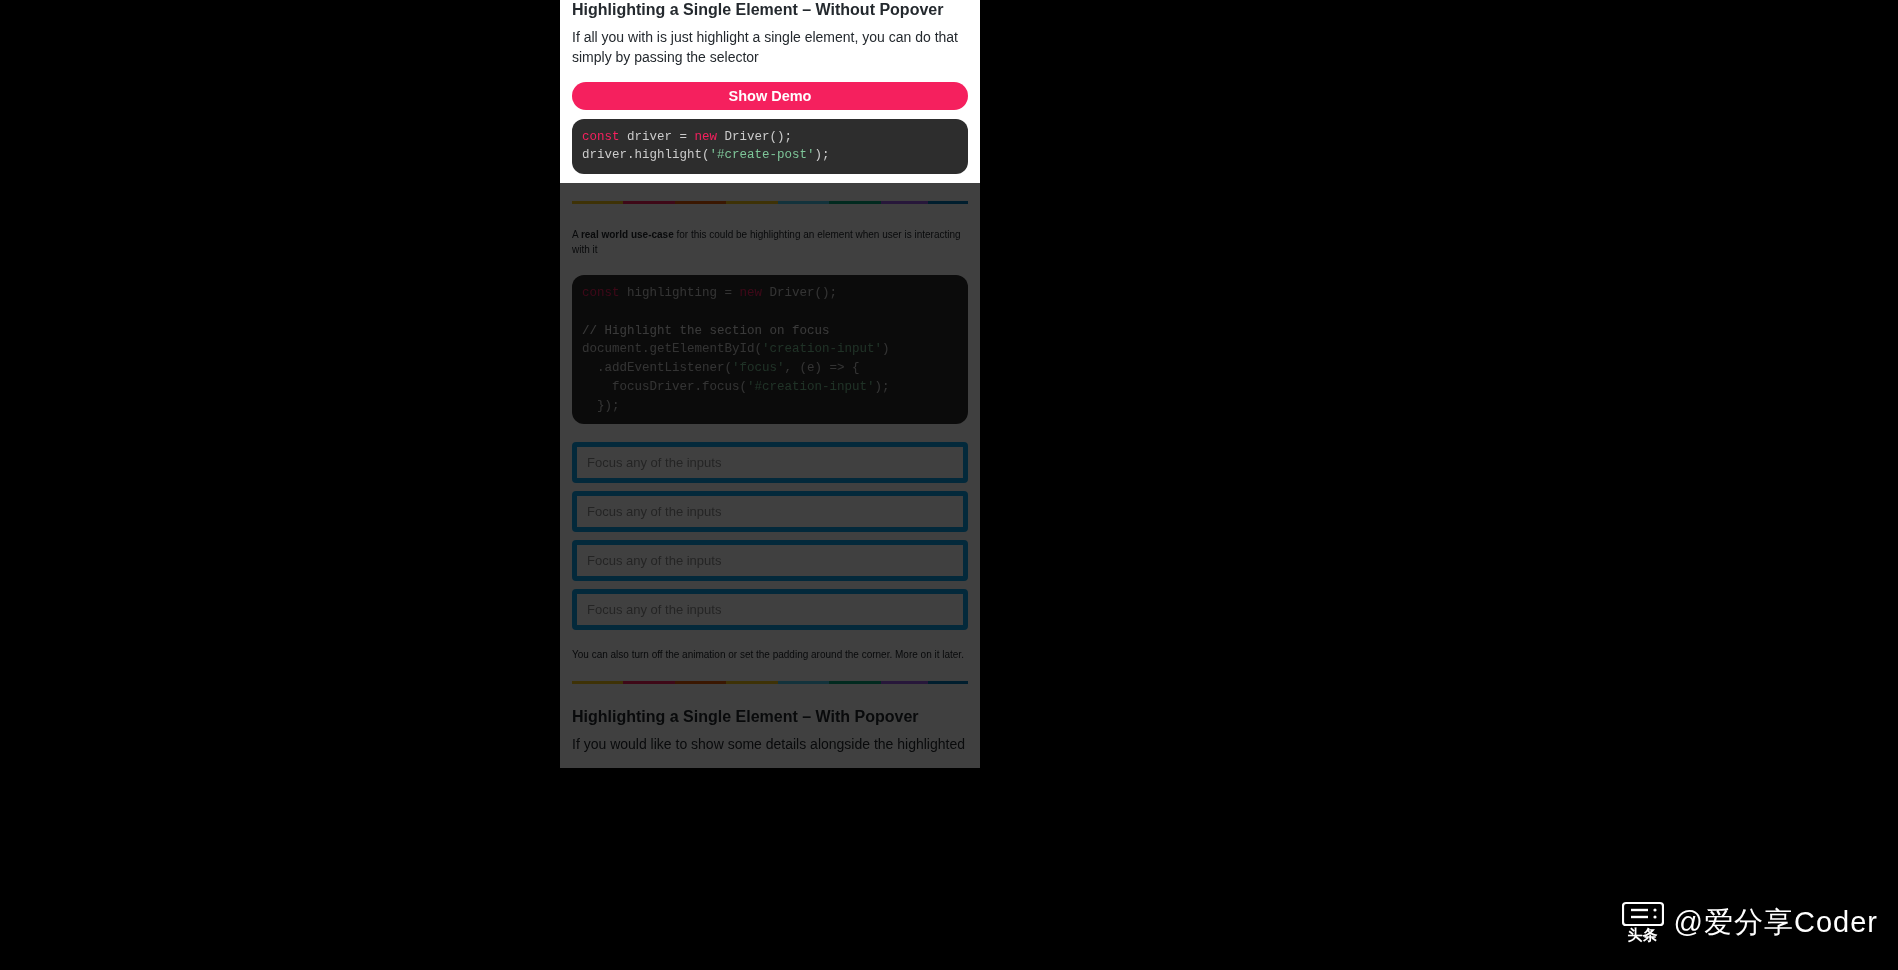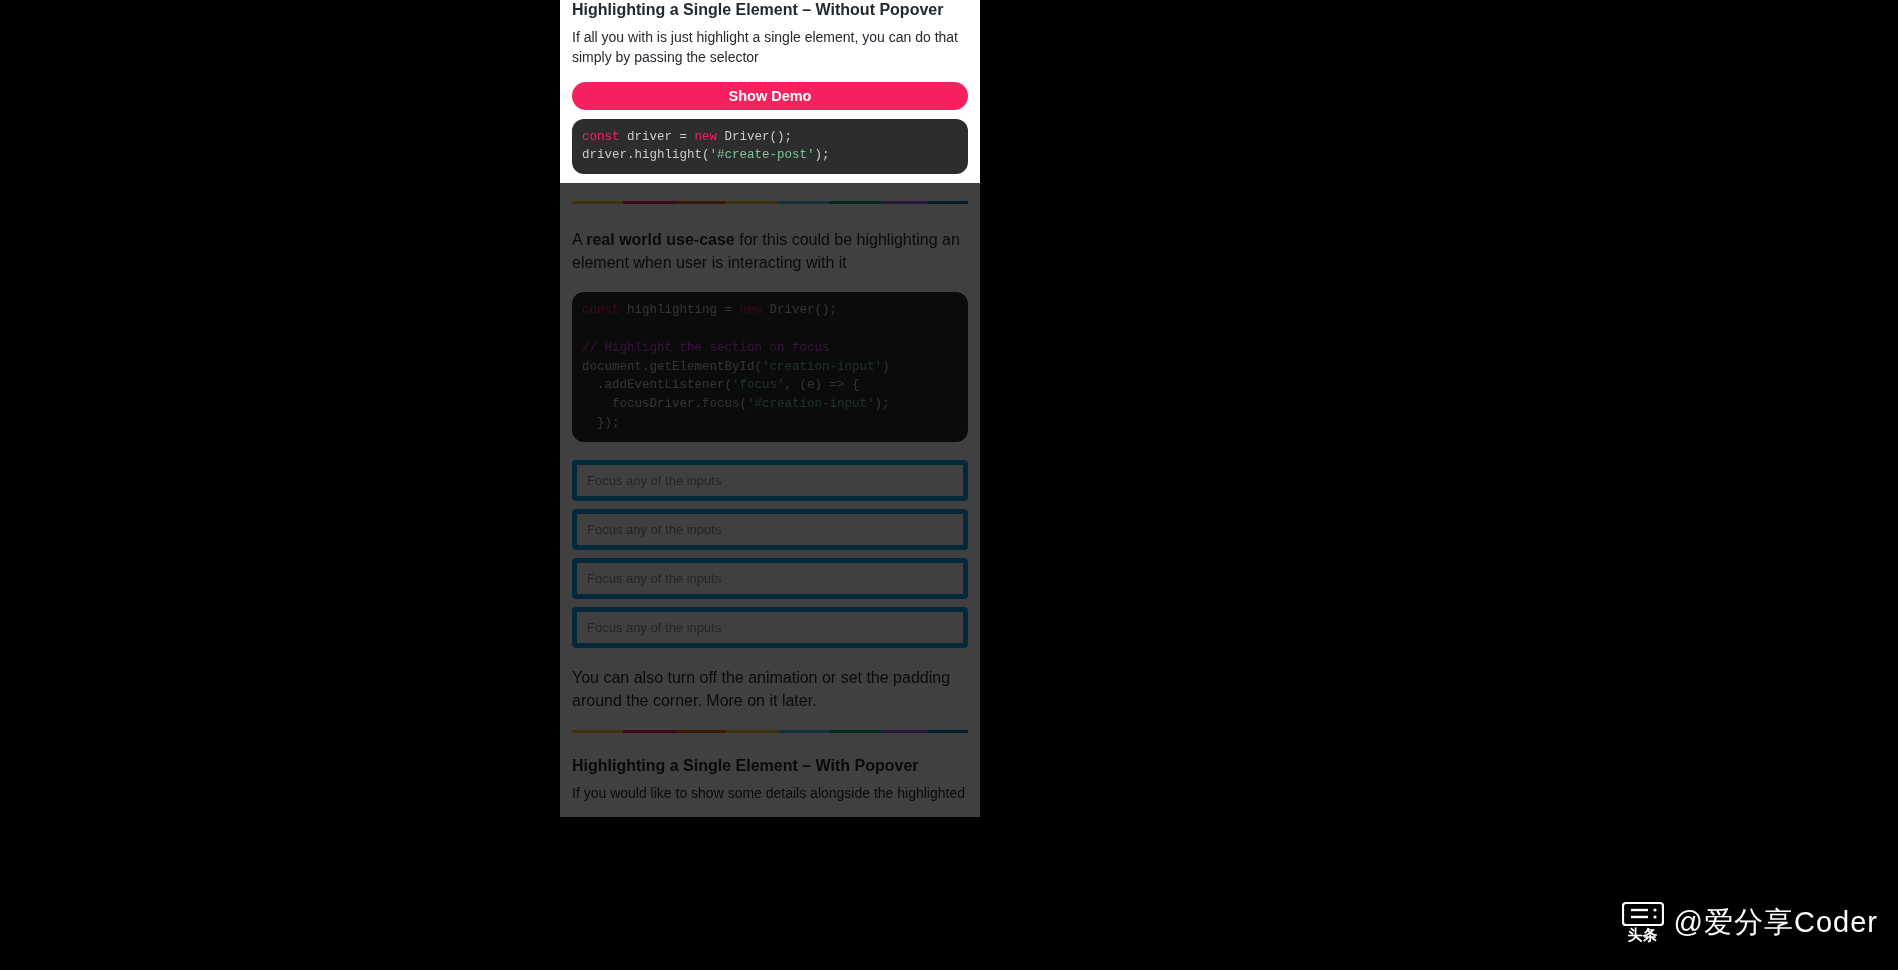"A real world use-case for" .body-text { font-size: 16px -> 10px }
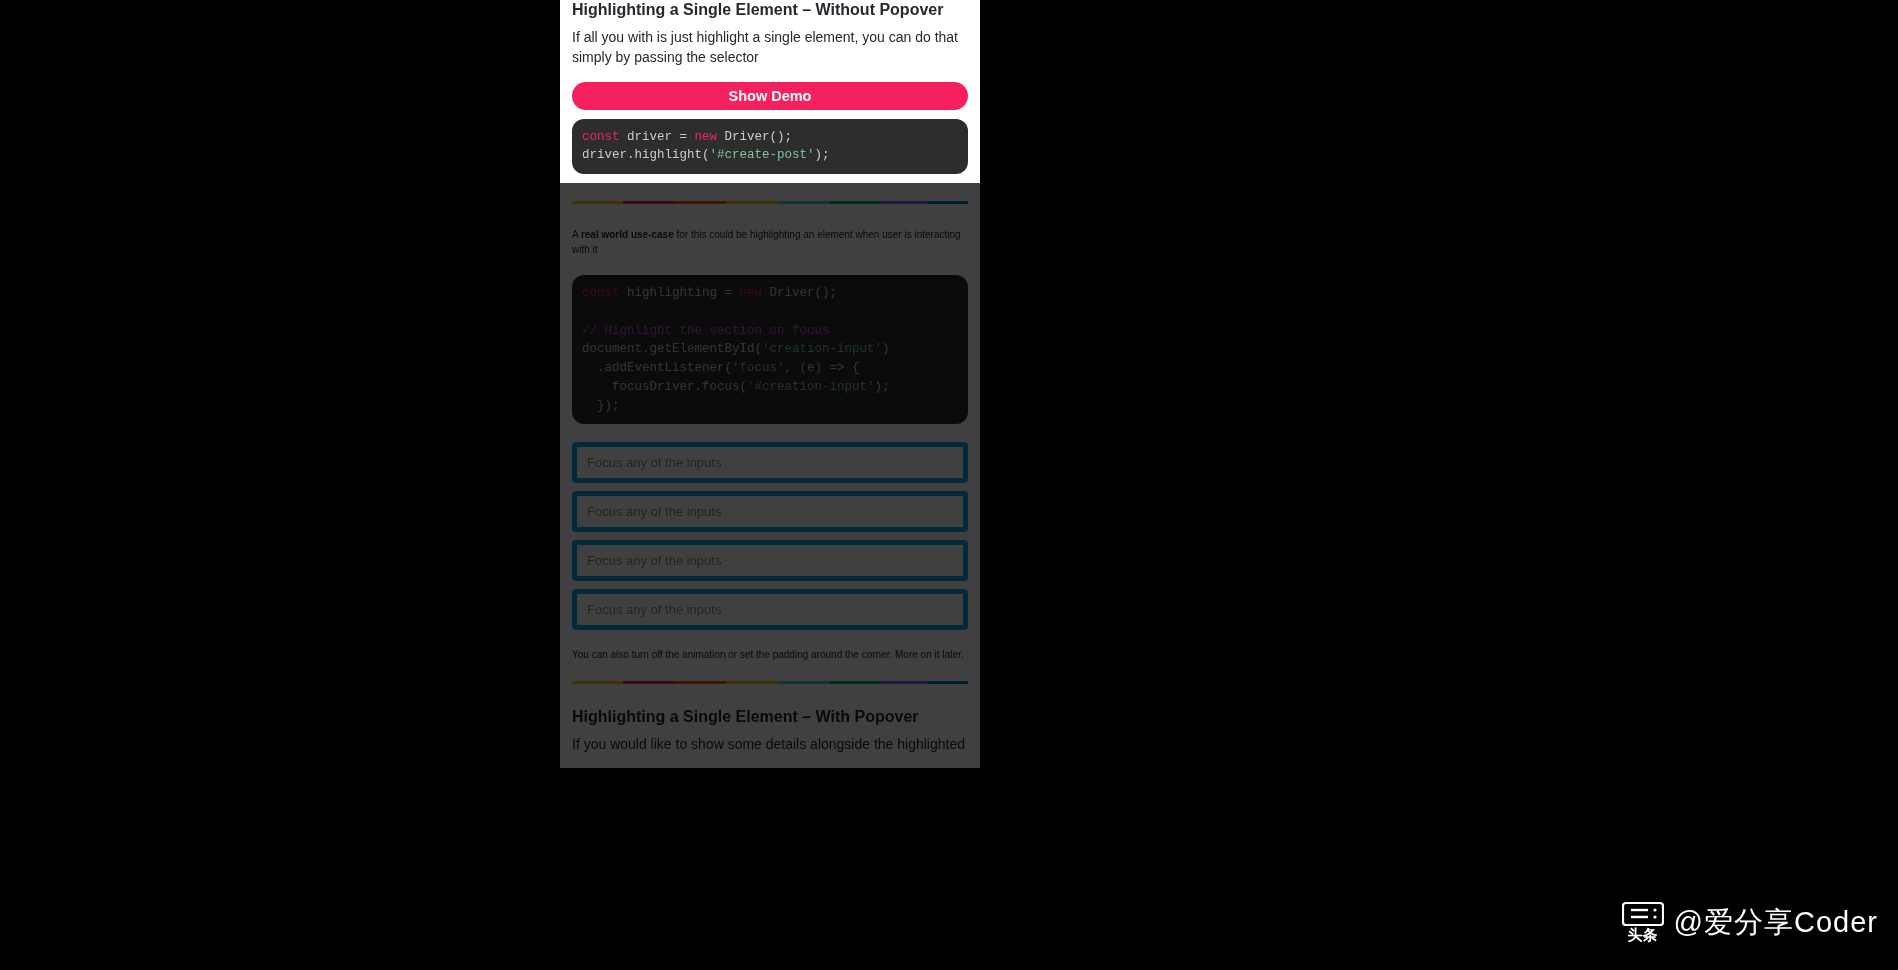"// Highlight the section on" .tok-comment { color: #d946ef -> #e5e5e5 }
